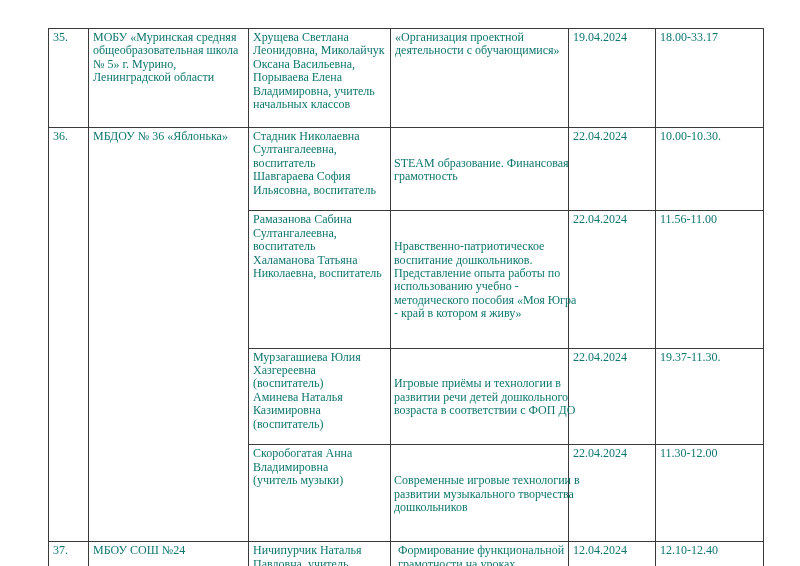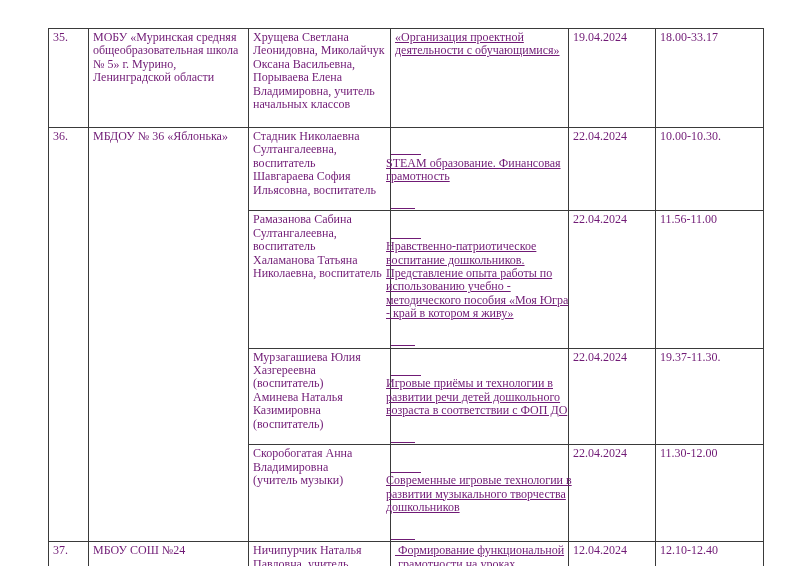"35." .page { color: #701a75 -> #0f766e }
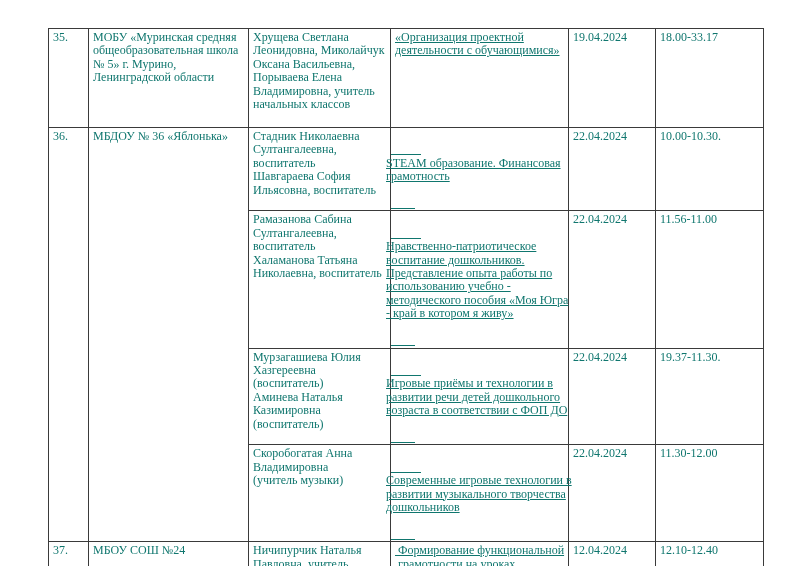"«Организация проектной" td.topic { text-decoration: underline -> none }
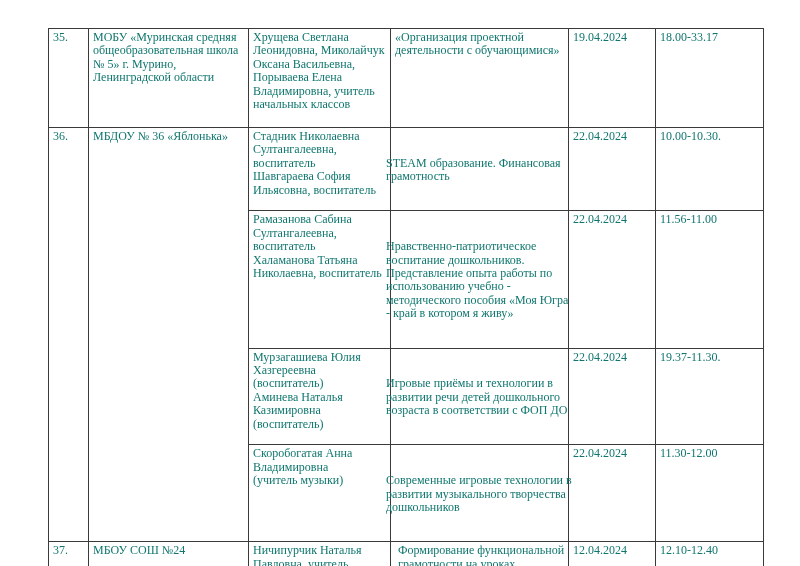"STEAM образование. Финансовая" td.topic.flush { padding-left: 0 -> 8px }
